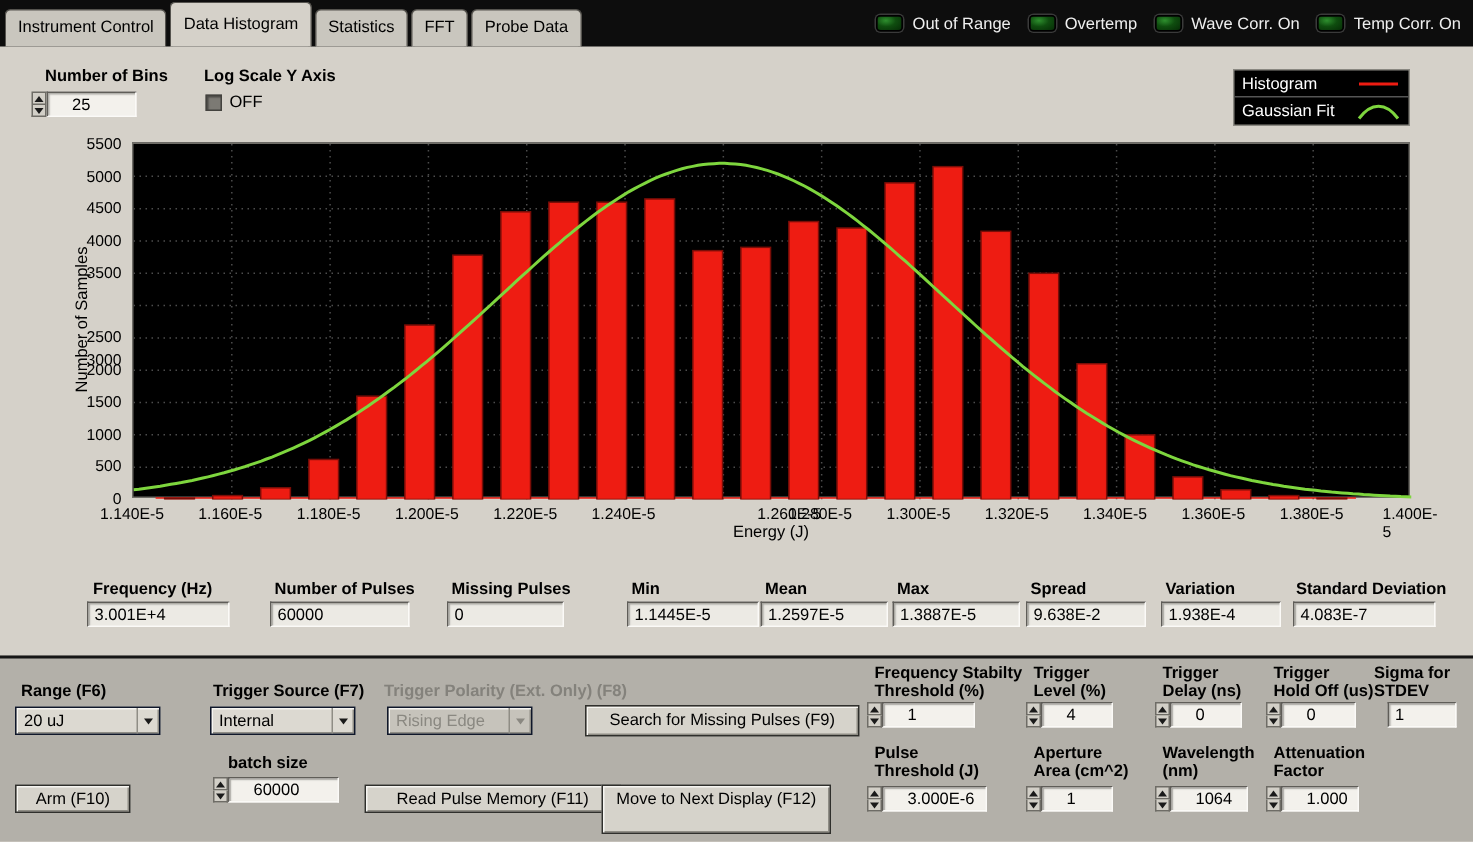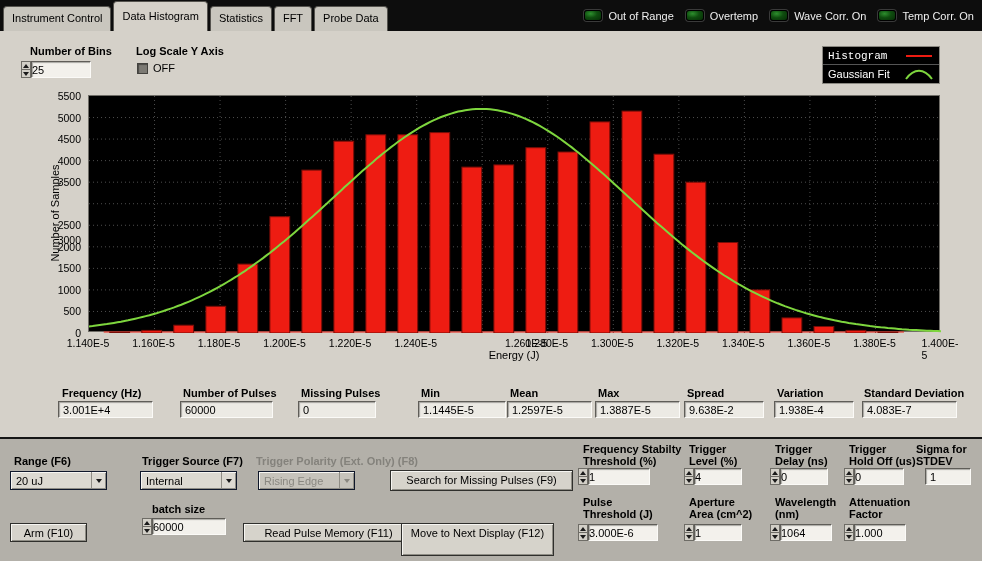"Histogram" .legrow:first-child { font-family: Liberation Mono, monospace -> none }
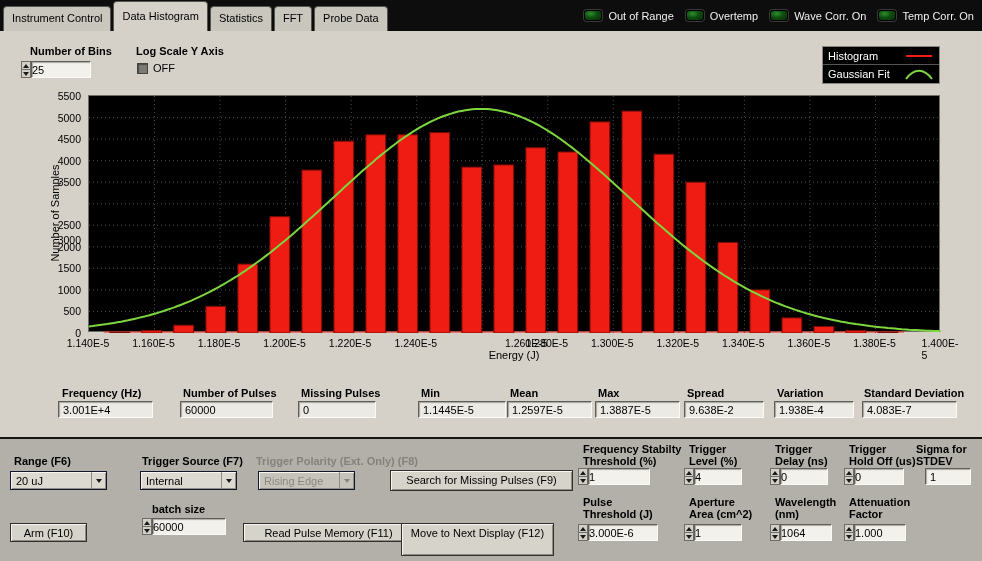"25" .numbox { padding: 2px 0 0 0 -> 2px 0 0 16px }
